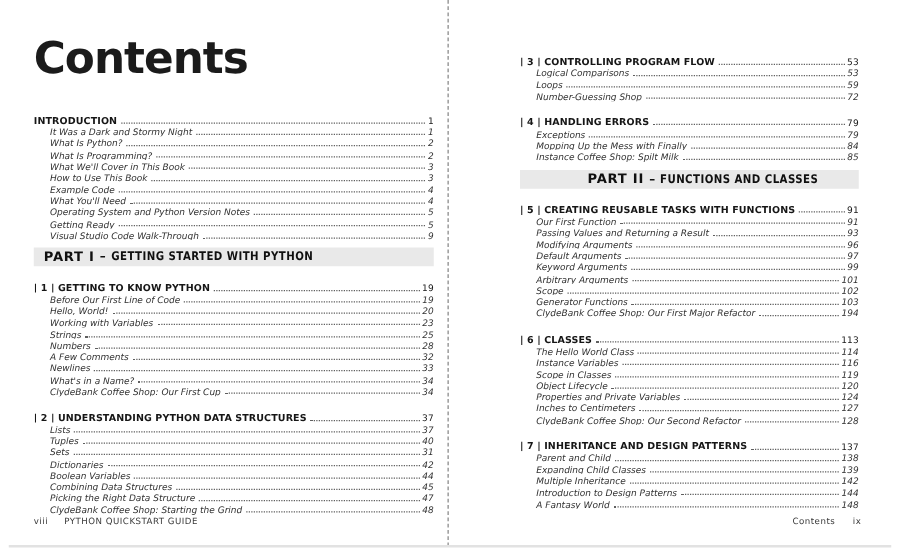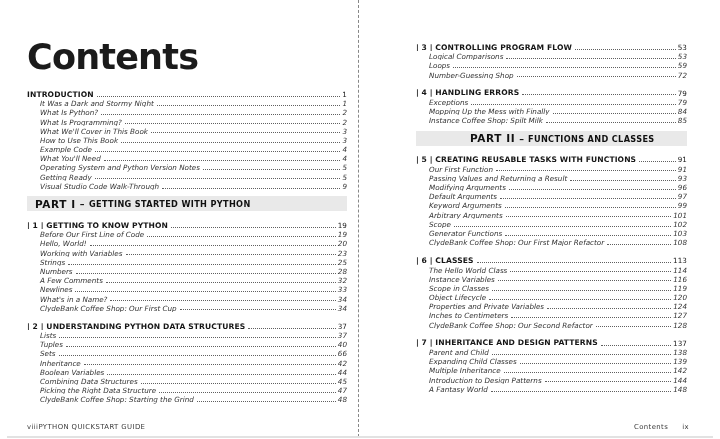"Contents" .page { top: 18px -> 8px }
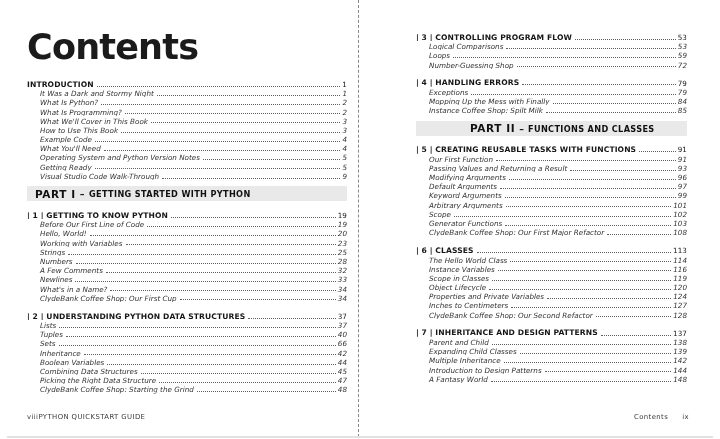"| 3 | CONTROLLING PROGRAM" .row-head { margin-top: none -> 12px }
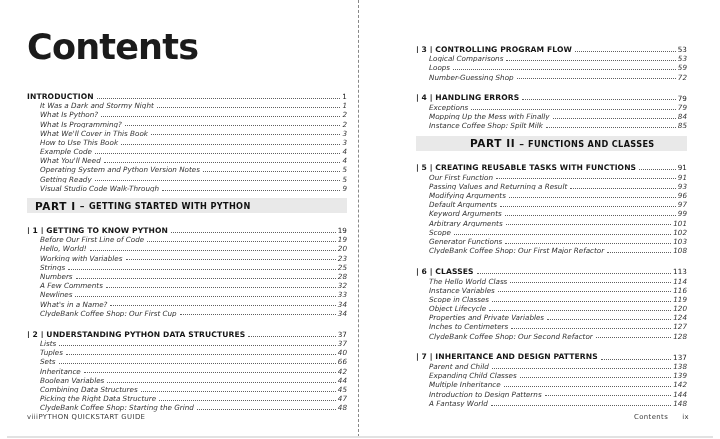"108" span.pagenum { text: 108 -> 194 }
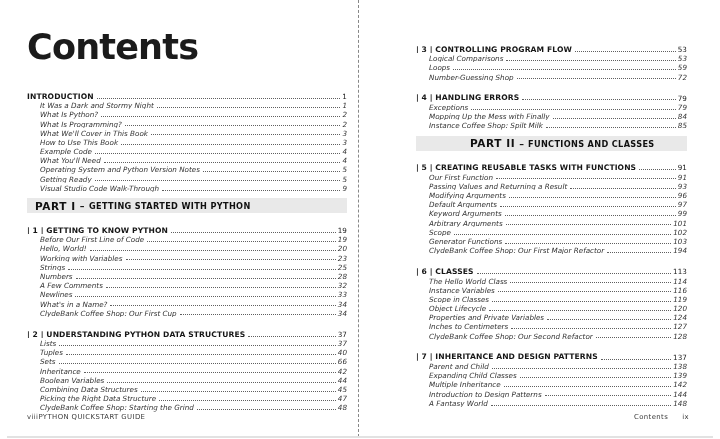"66" span.pagenum { text: 66 -> 31 }
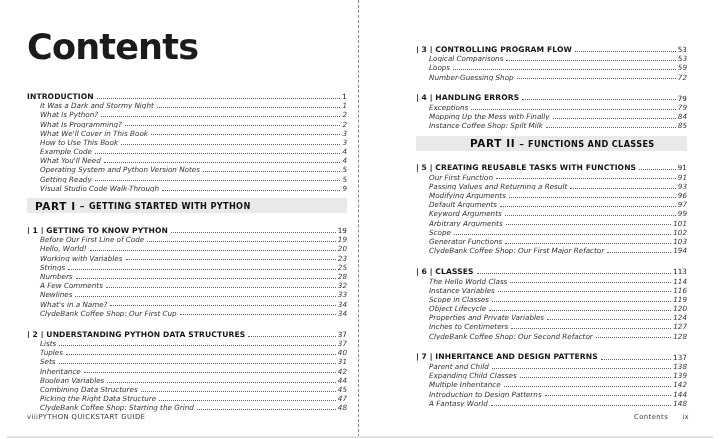"Inheritance" span.t { text: Inheritance -> Dictionaries }
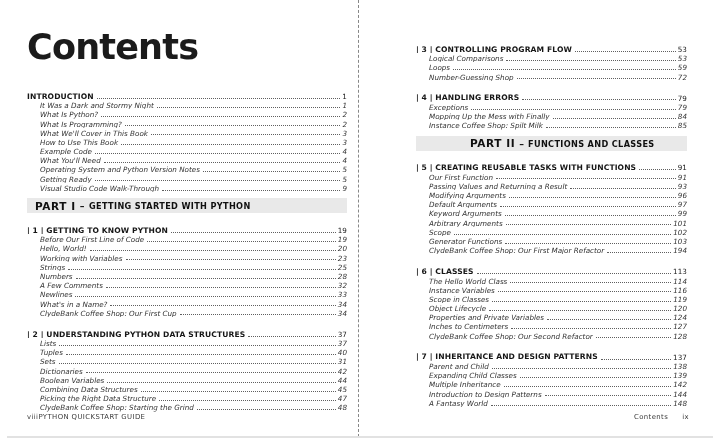"viii" .footer-left { gap: none -> 13px }
